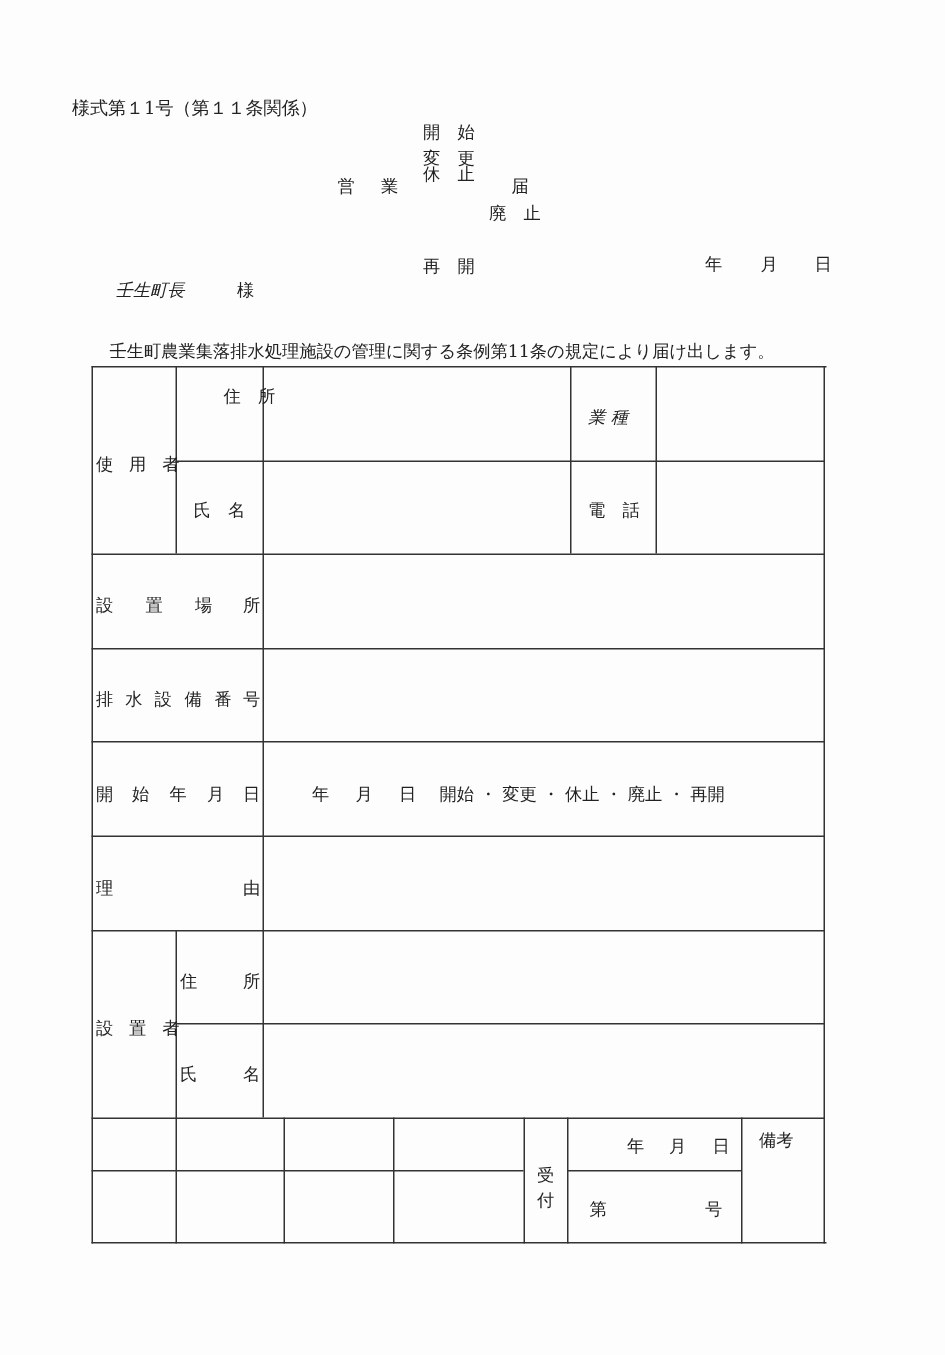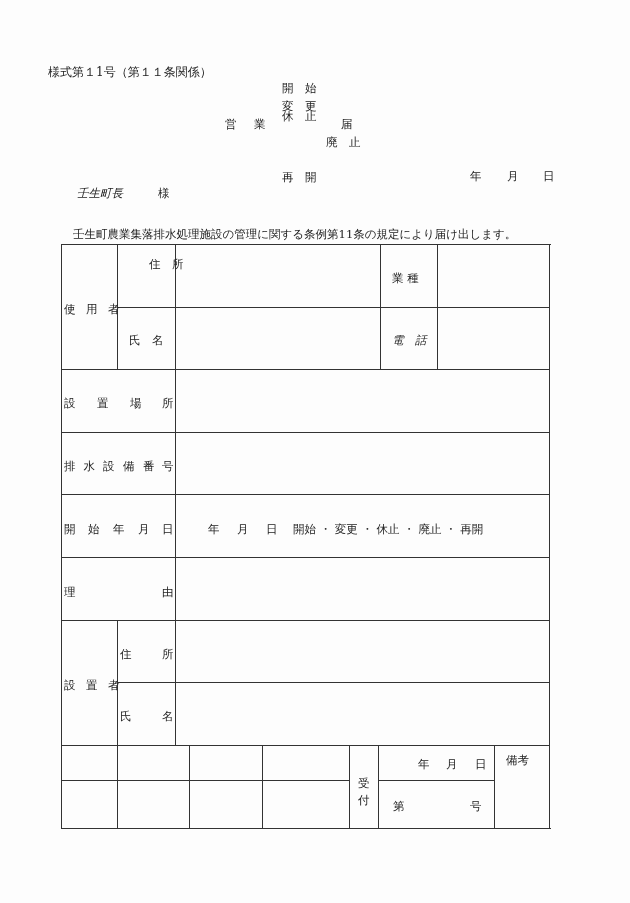"業 種" div.abs { font-style: none -> italic }
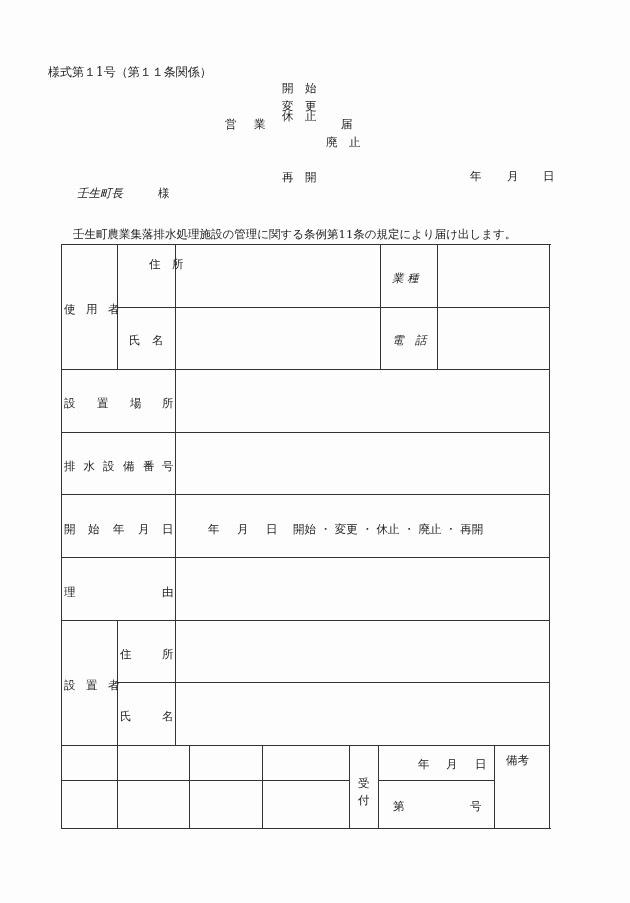"電 話" div.abs { font-style: italic -> none }
